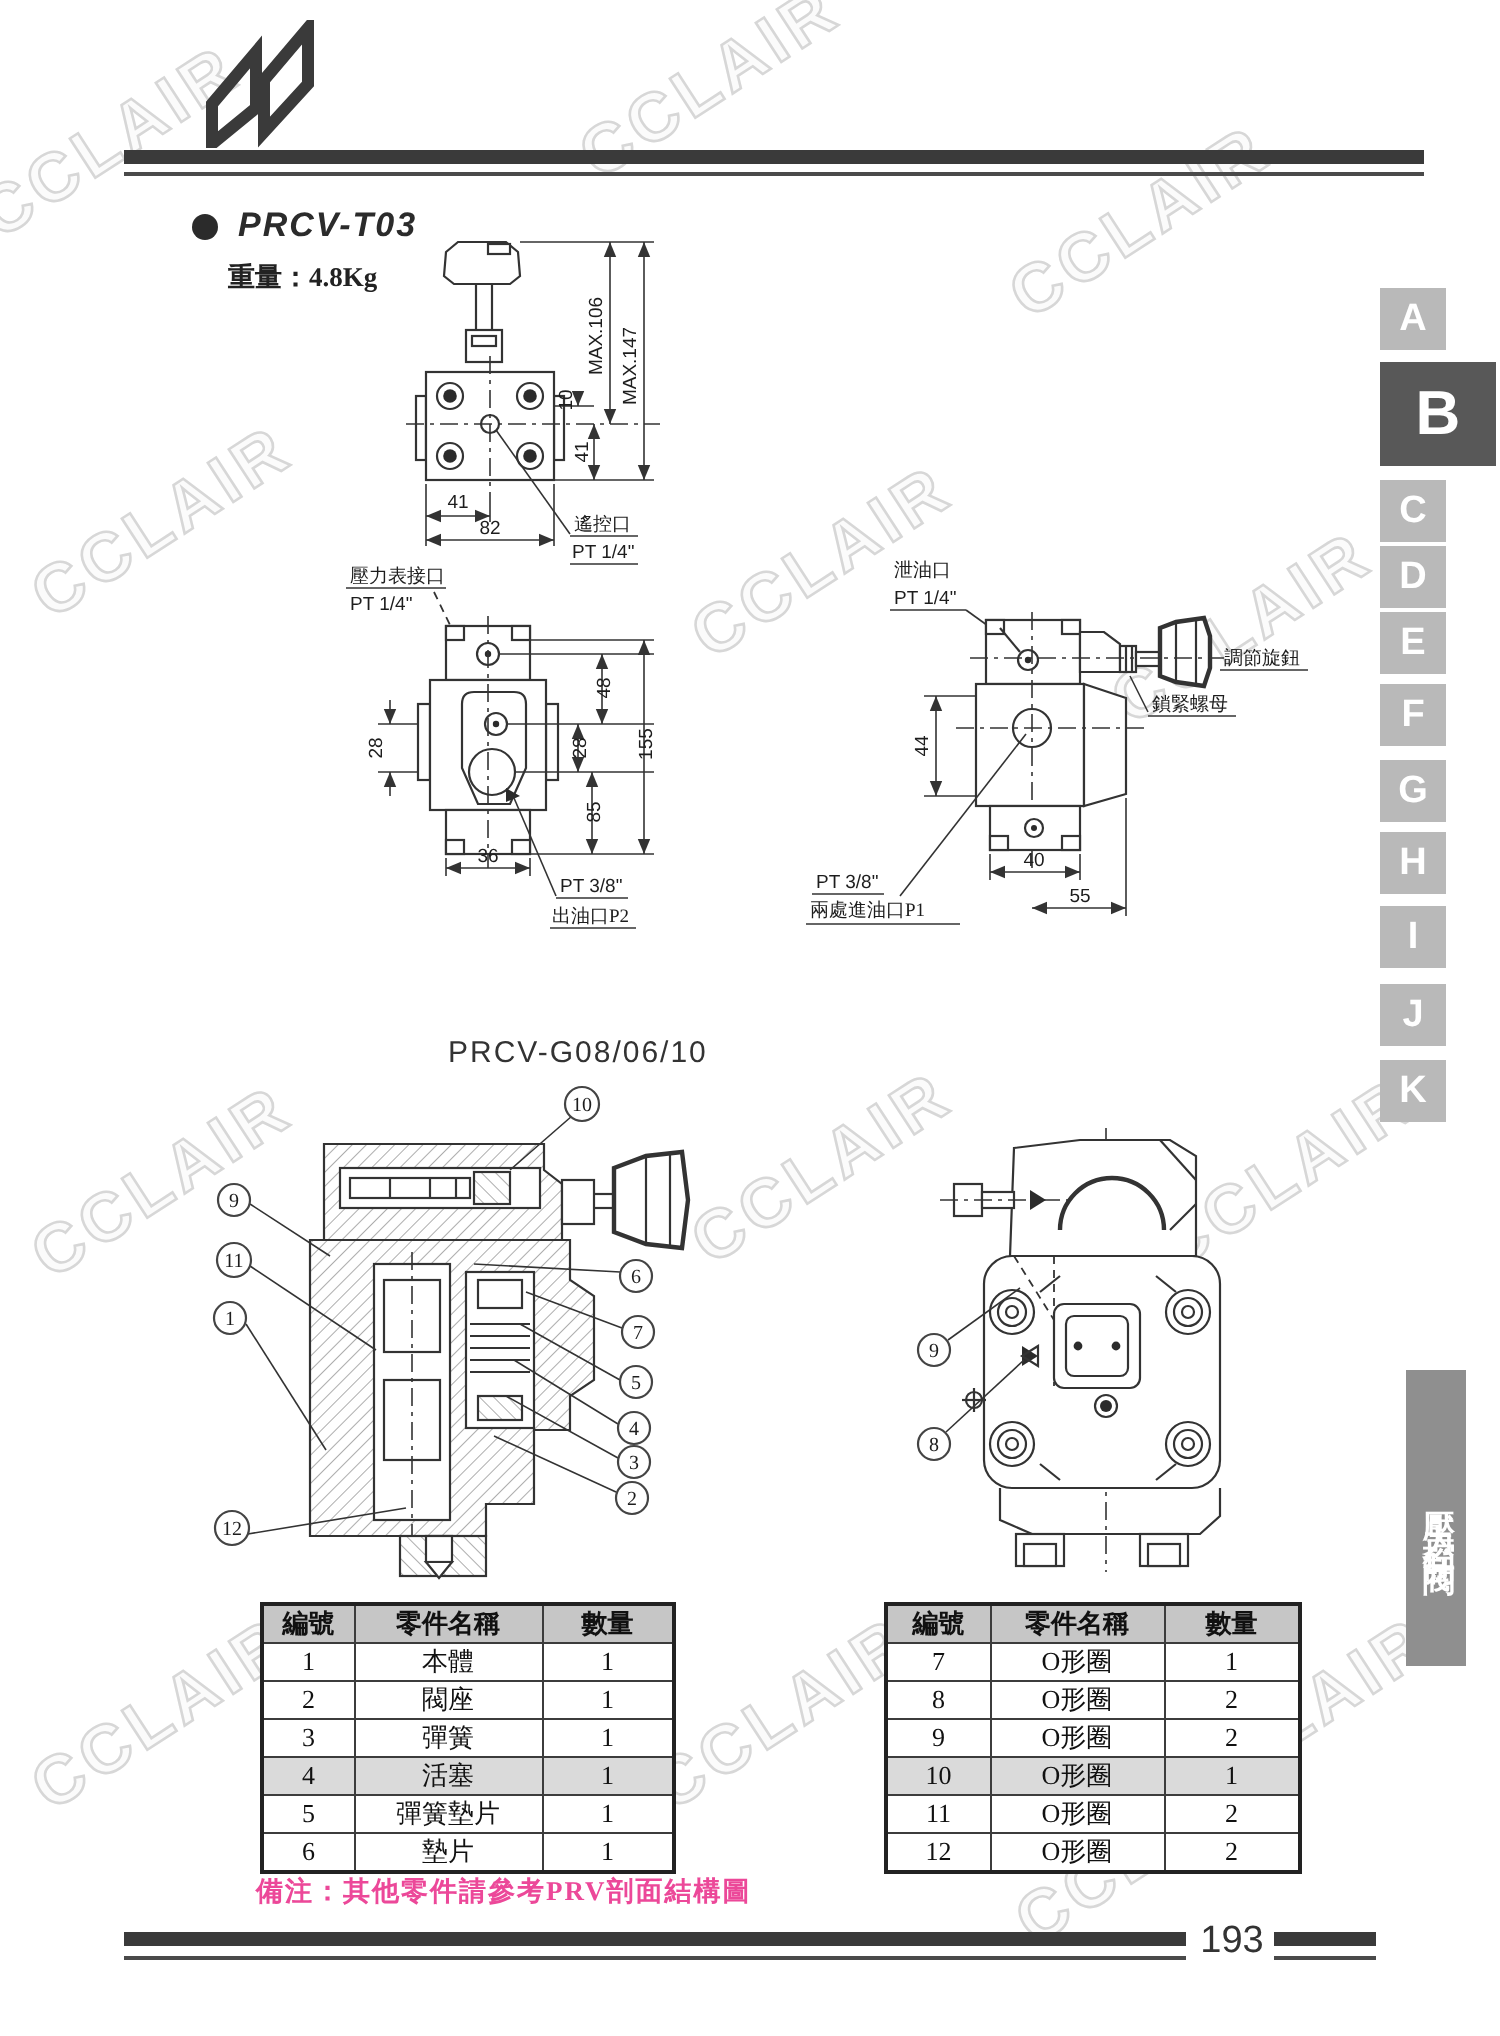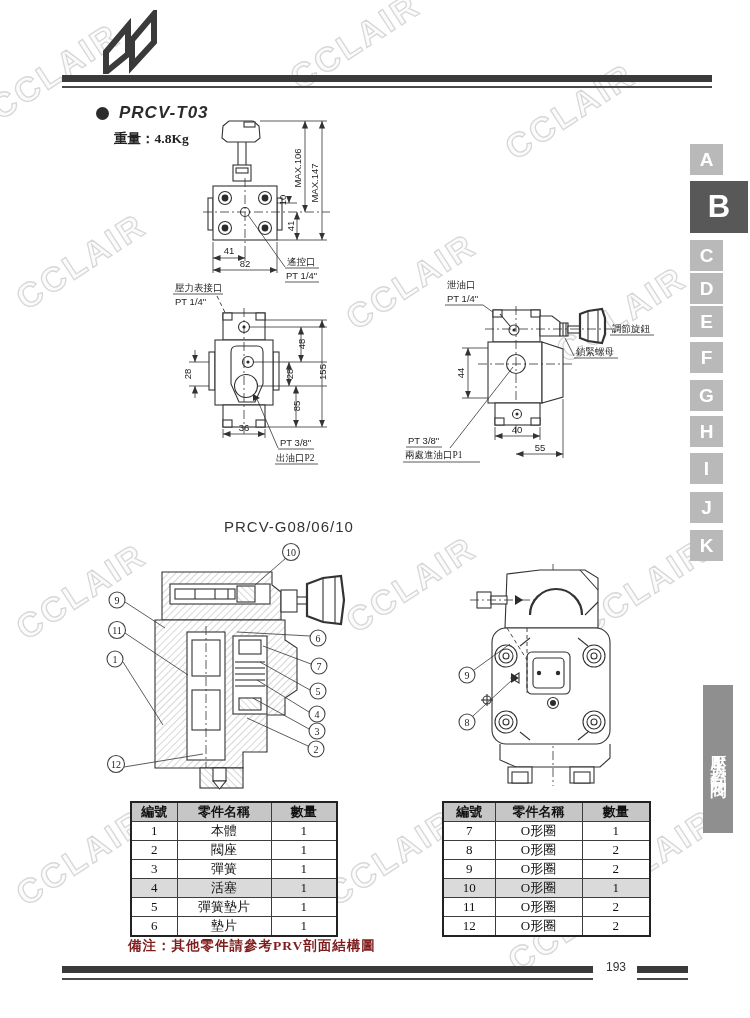"備注：其他零件請參考PRV剖面結構圖" .note { color: #7f1d1d -> #ec4899 }
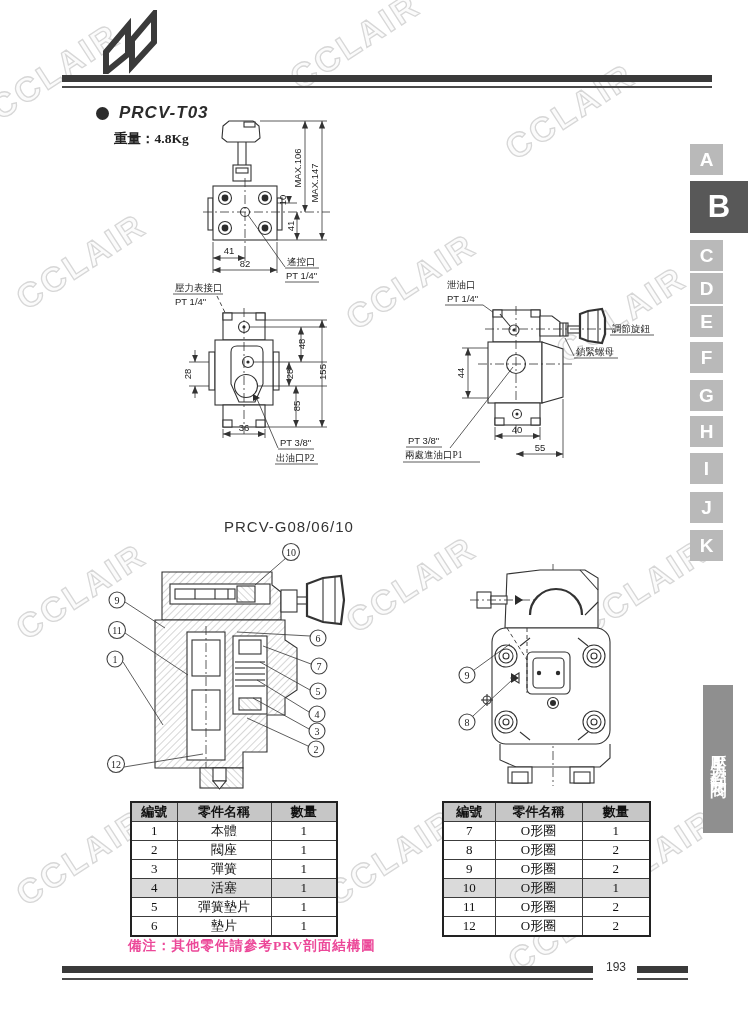"193" .pageno { font-size: 12px -> 19px }
